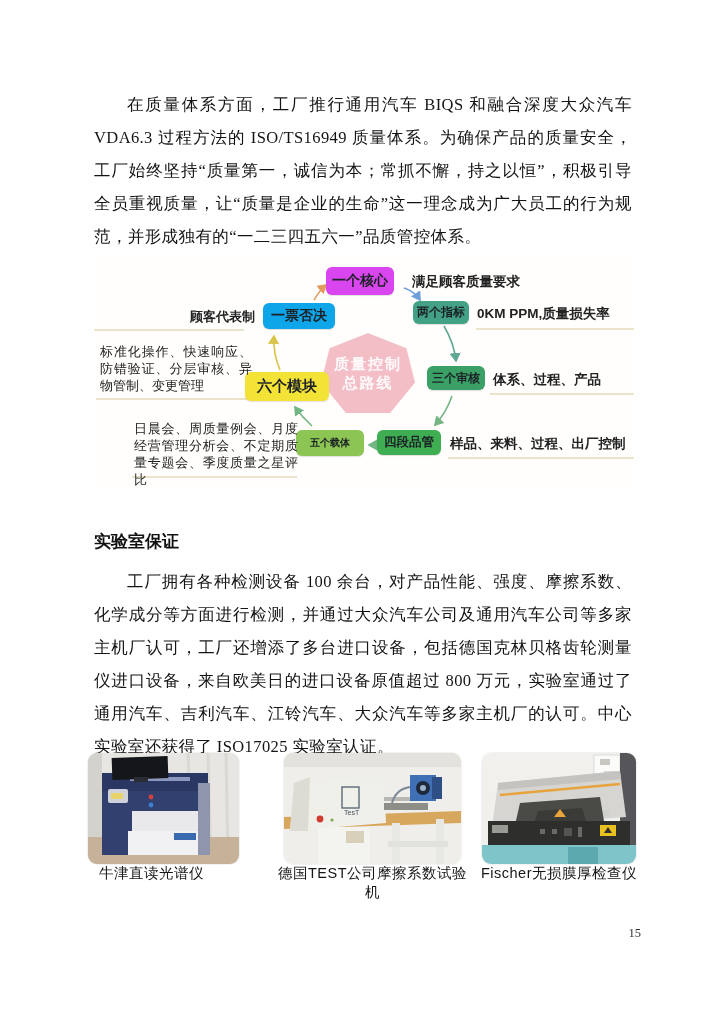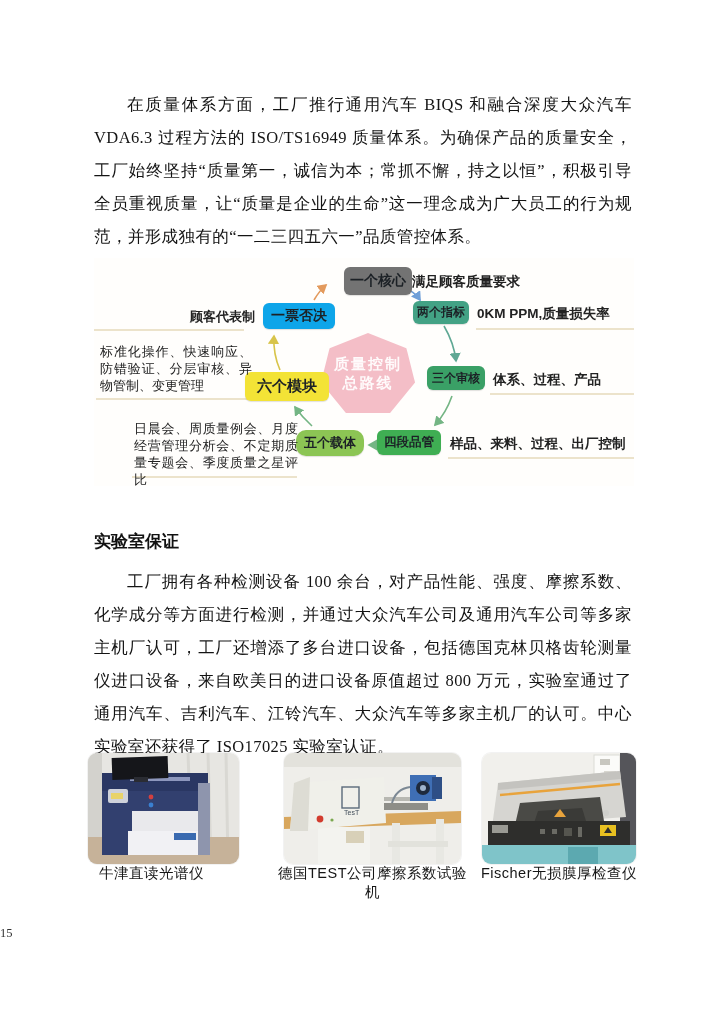"一个核心" div.dg-box { background: #737373 -> #d946ef; left: 250px -> 232px }
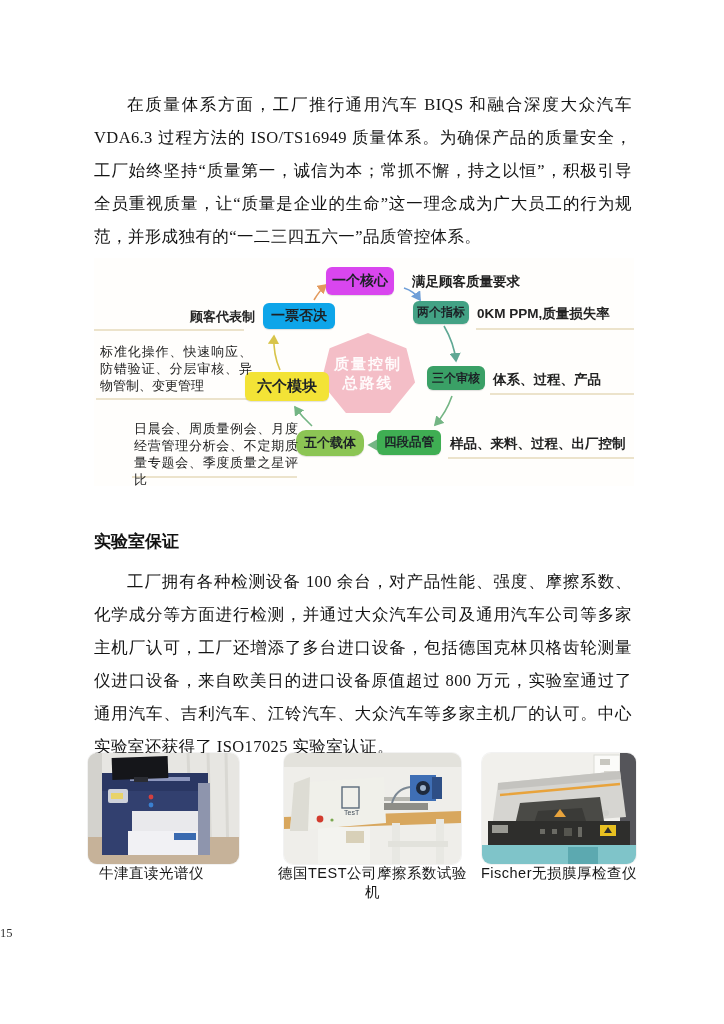"五个载体" div.dg-box { border-radius: 10px -> none; font-size: 13px -> 10px }
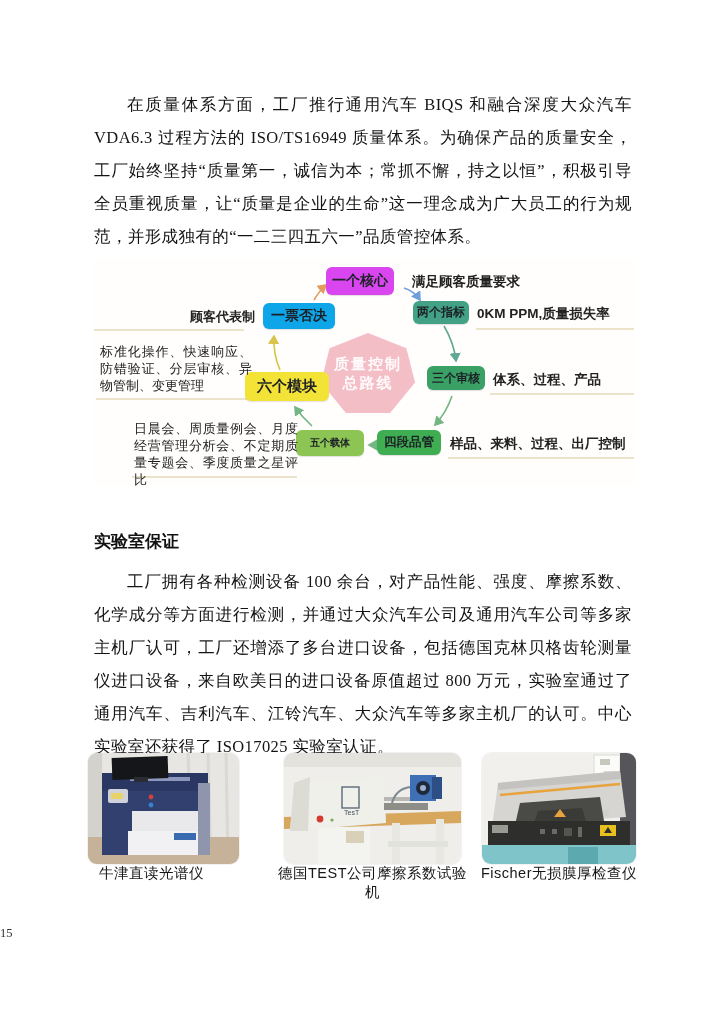"15" .page-number { text-align: left -> right }
